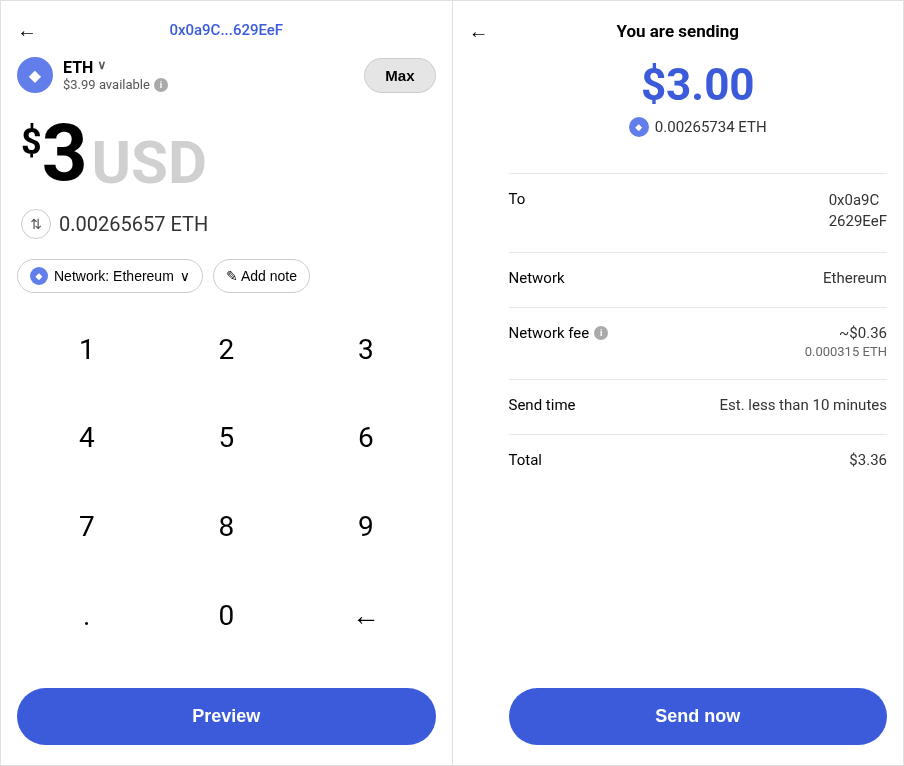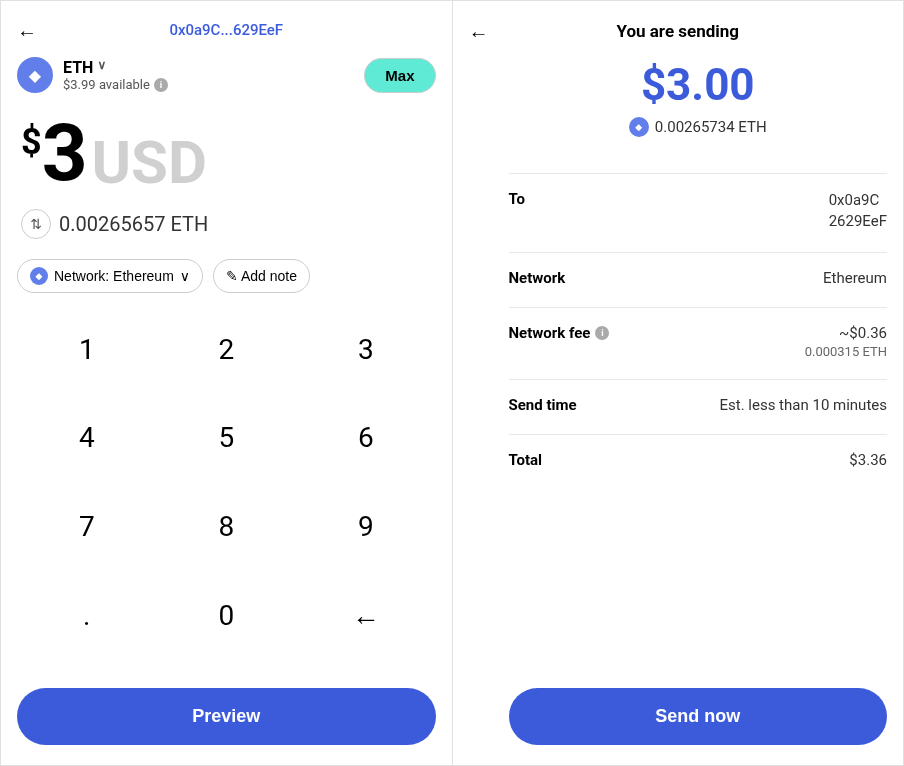"Max" .max-btn { background: #5eead4 -> #e5e5e5 }
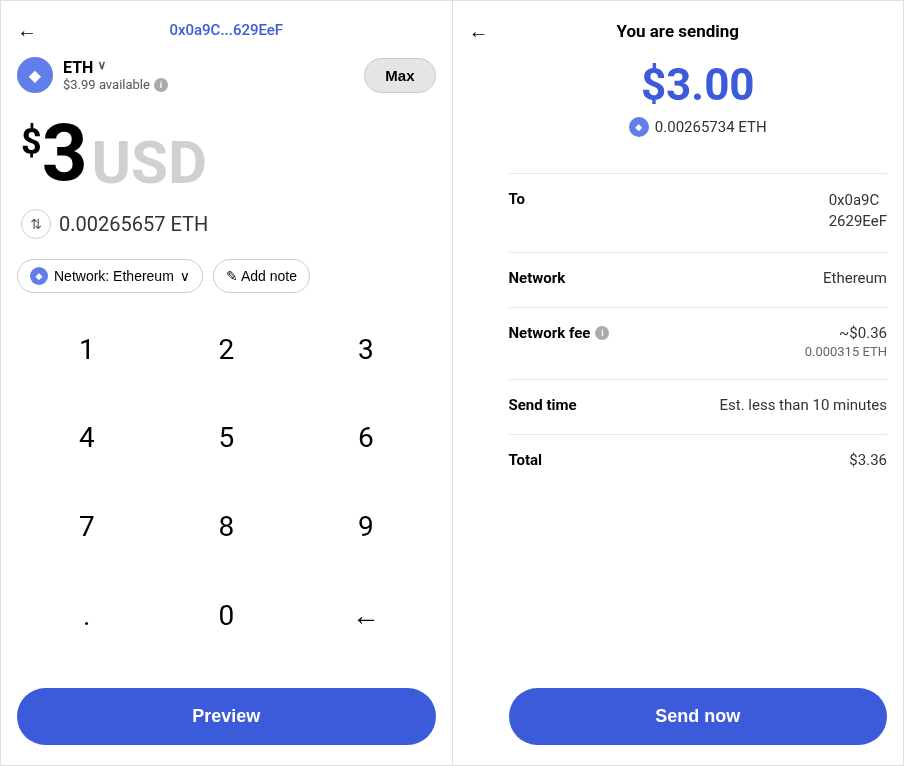"To" .detail-label { font-weight: 700 -> 400 }
